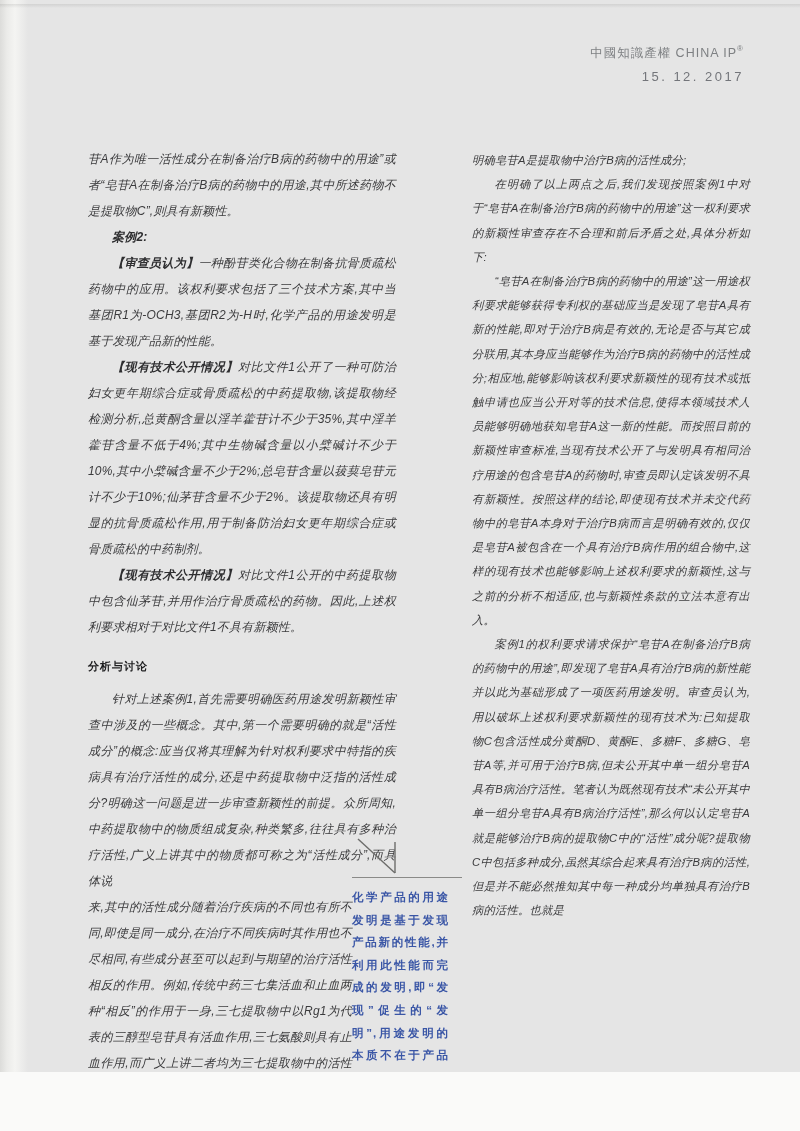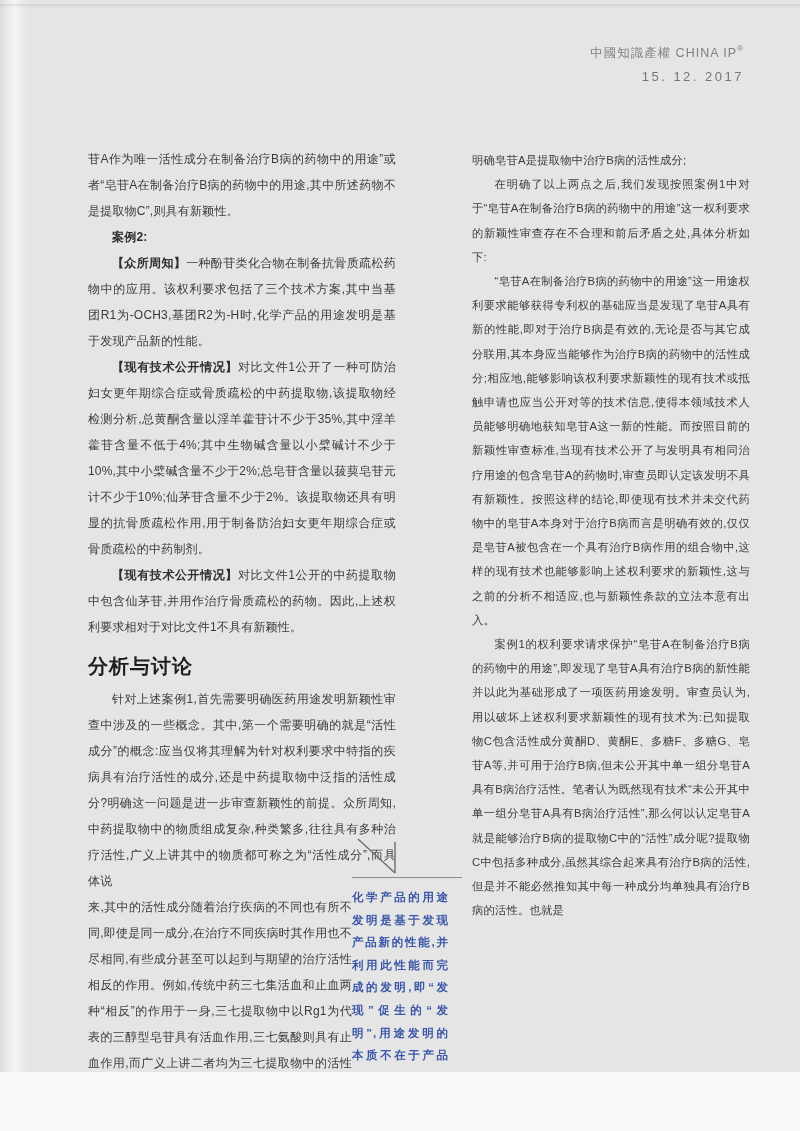"苷A作为唯一活性成分在制备治疗B病的药物中的用途”或者“皂苷A在制备治疗B病的药" .col p { font-style: none -> italic }
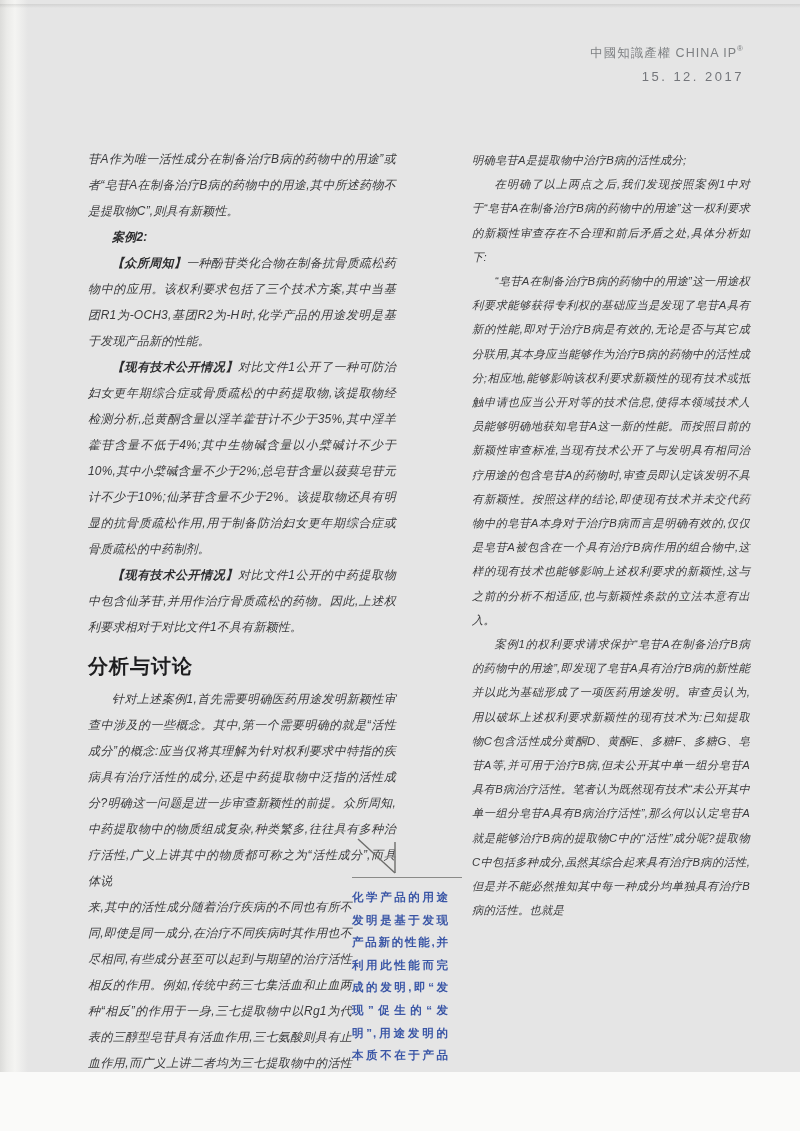"【众所周知】" b { text: 众所周知 -> 审查员认为 }
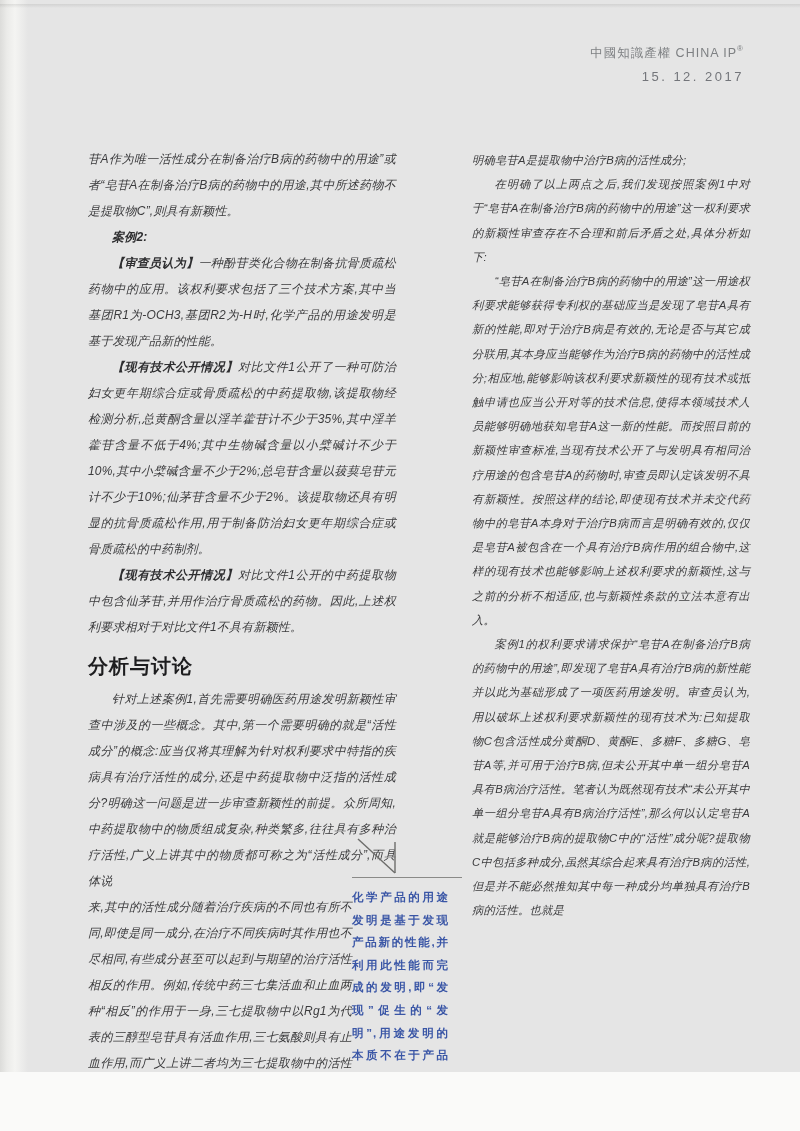"分析与讨论" h2.section { font-size: 20px -> 11px }
